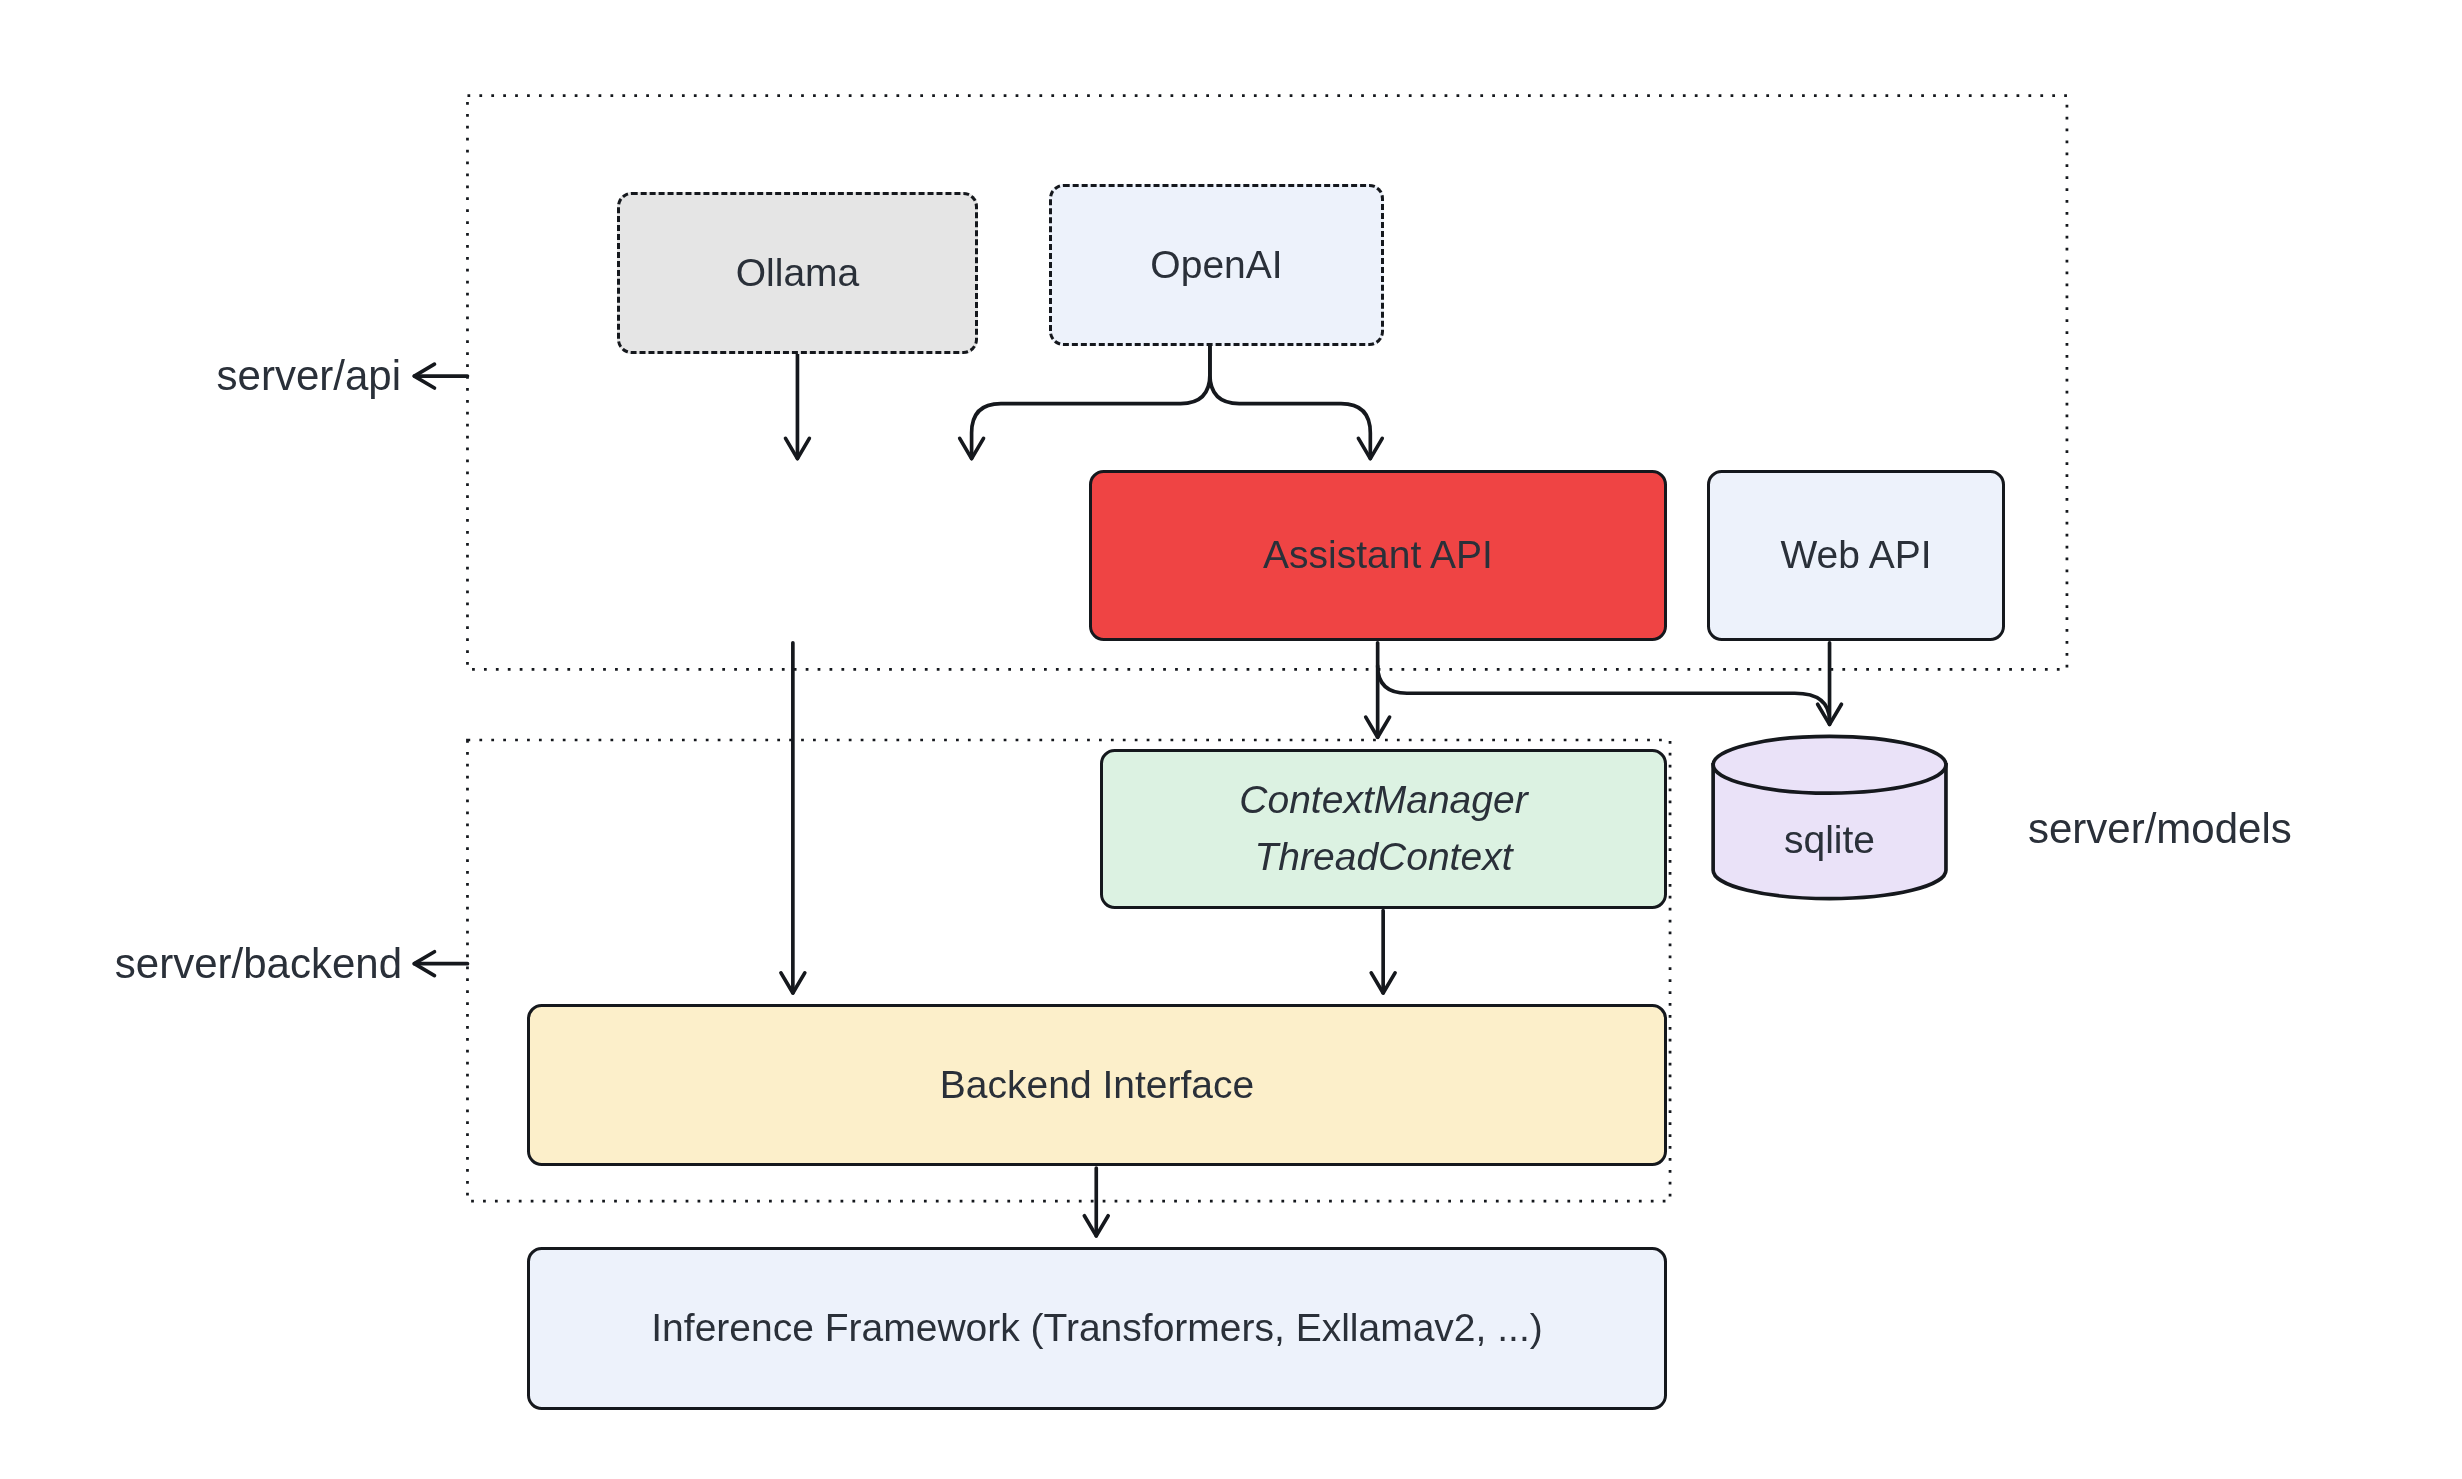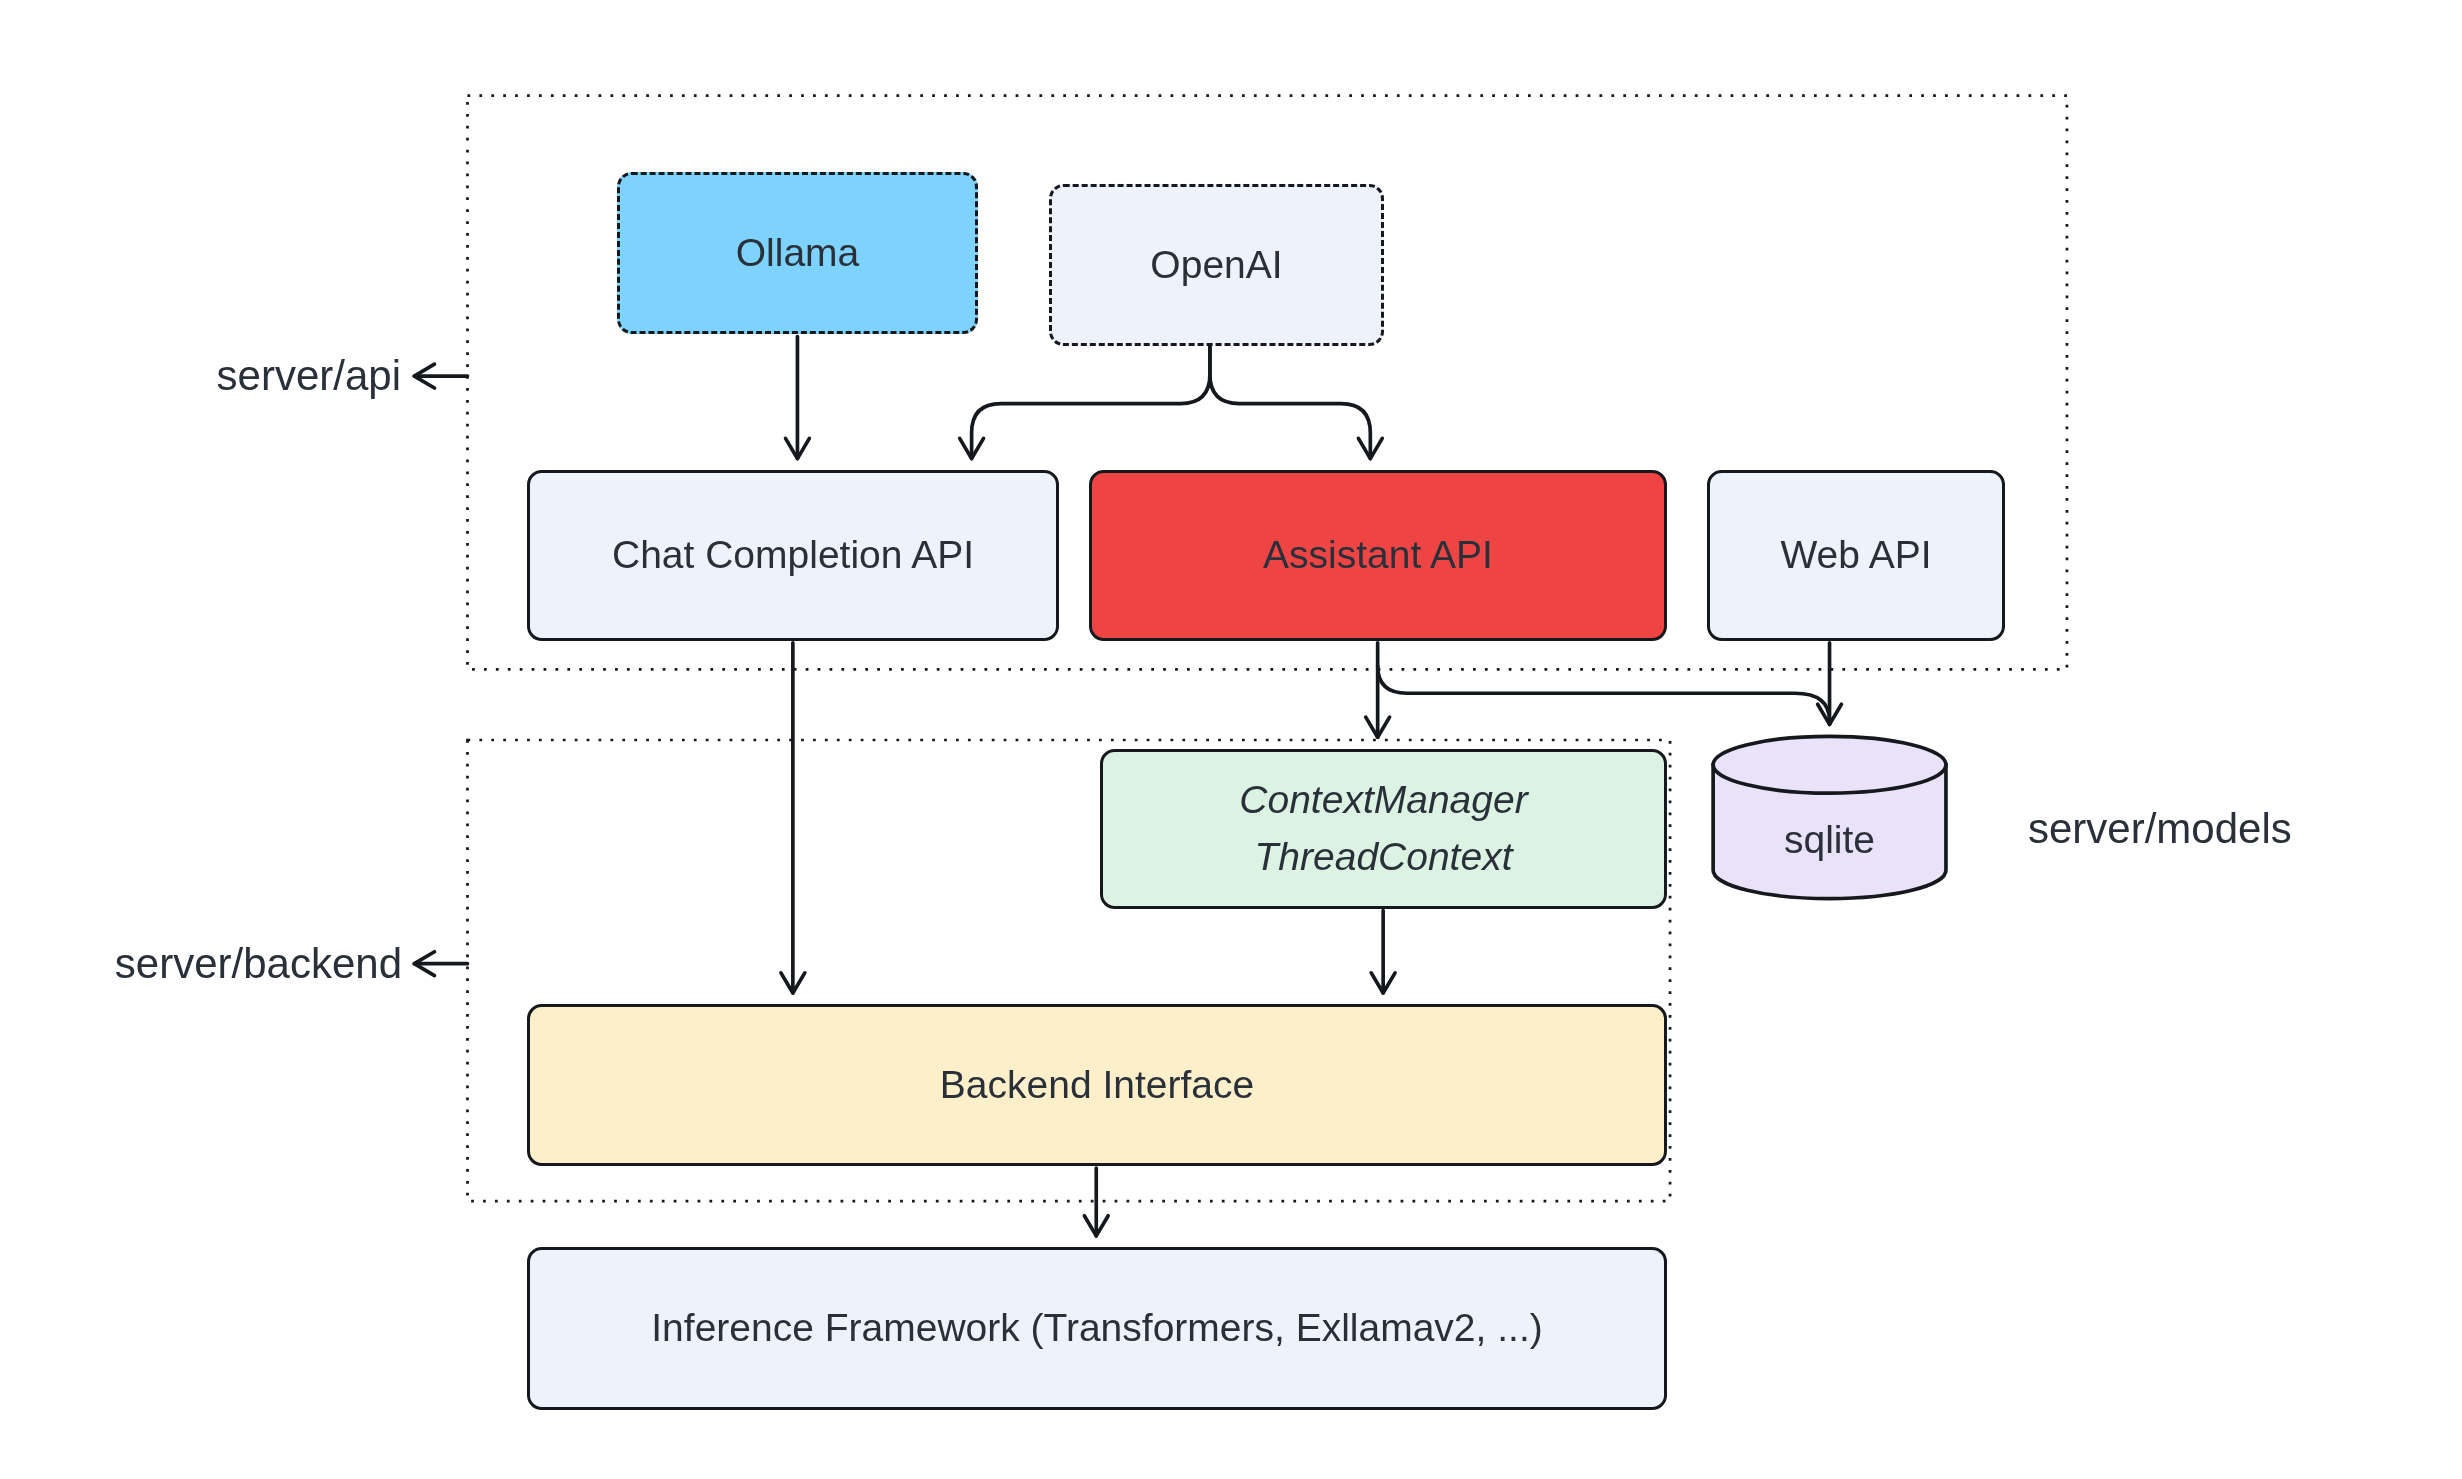"Ollama" div.node { background-color: #7dd3fc -> #e5e5e5; margin-top: none -> 20px }
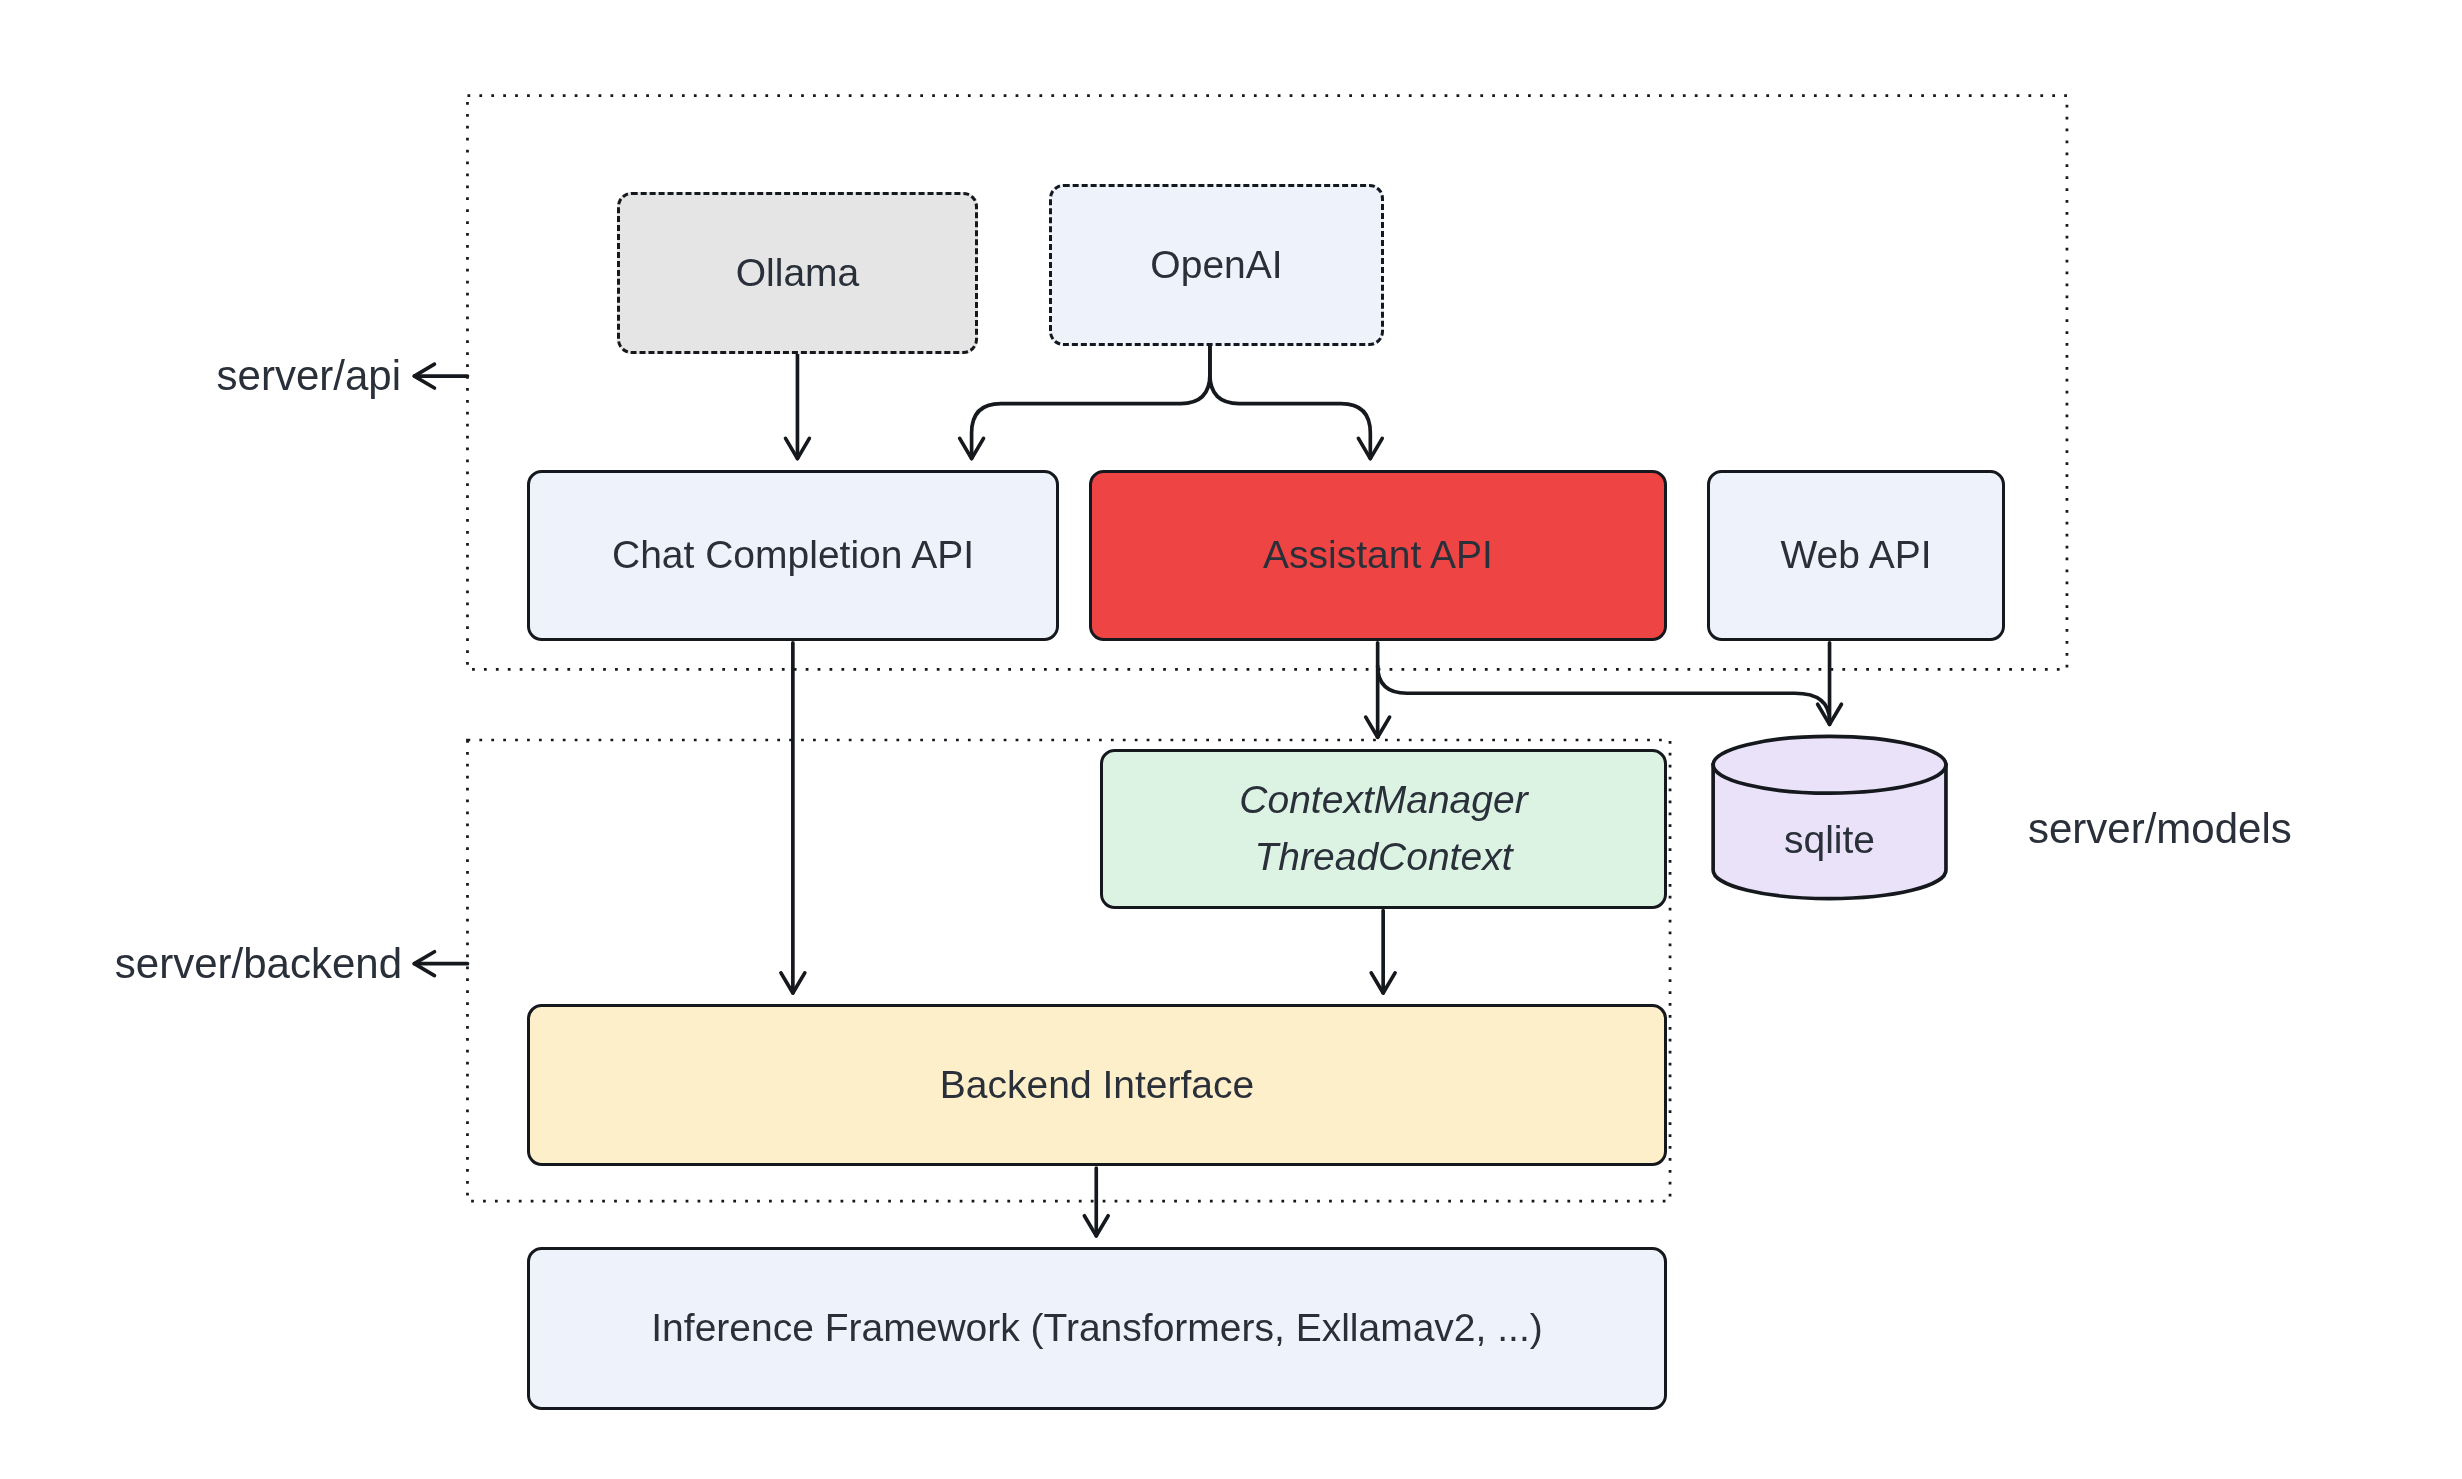"Chat Completion API" div.node { html: <div>Chat Completion API</div> -> none }
